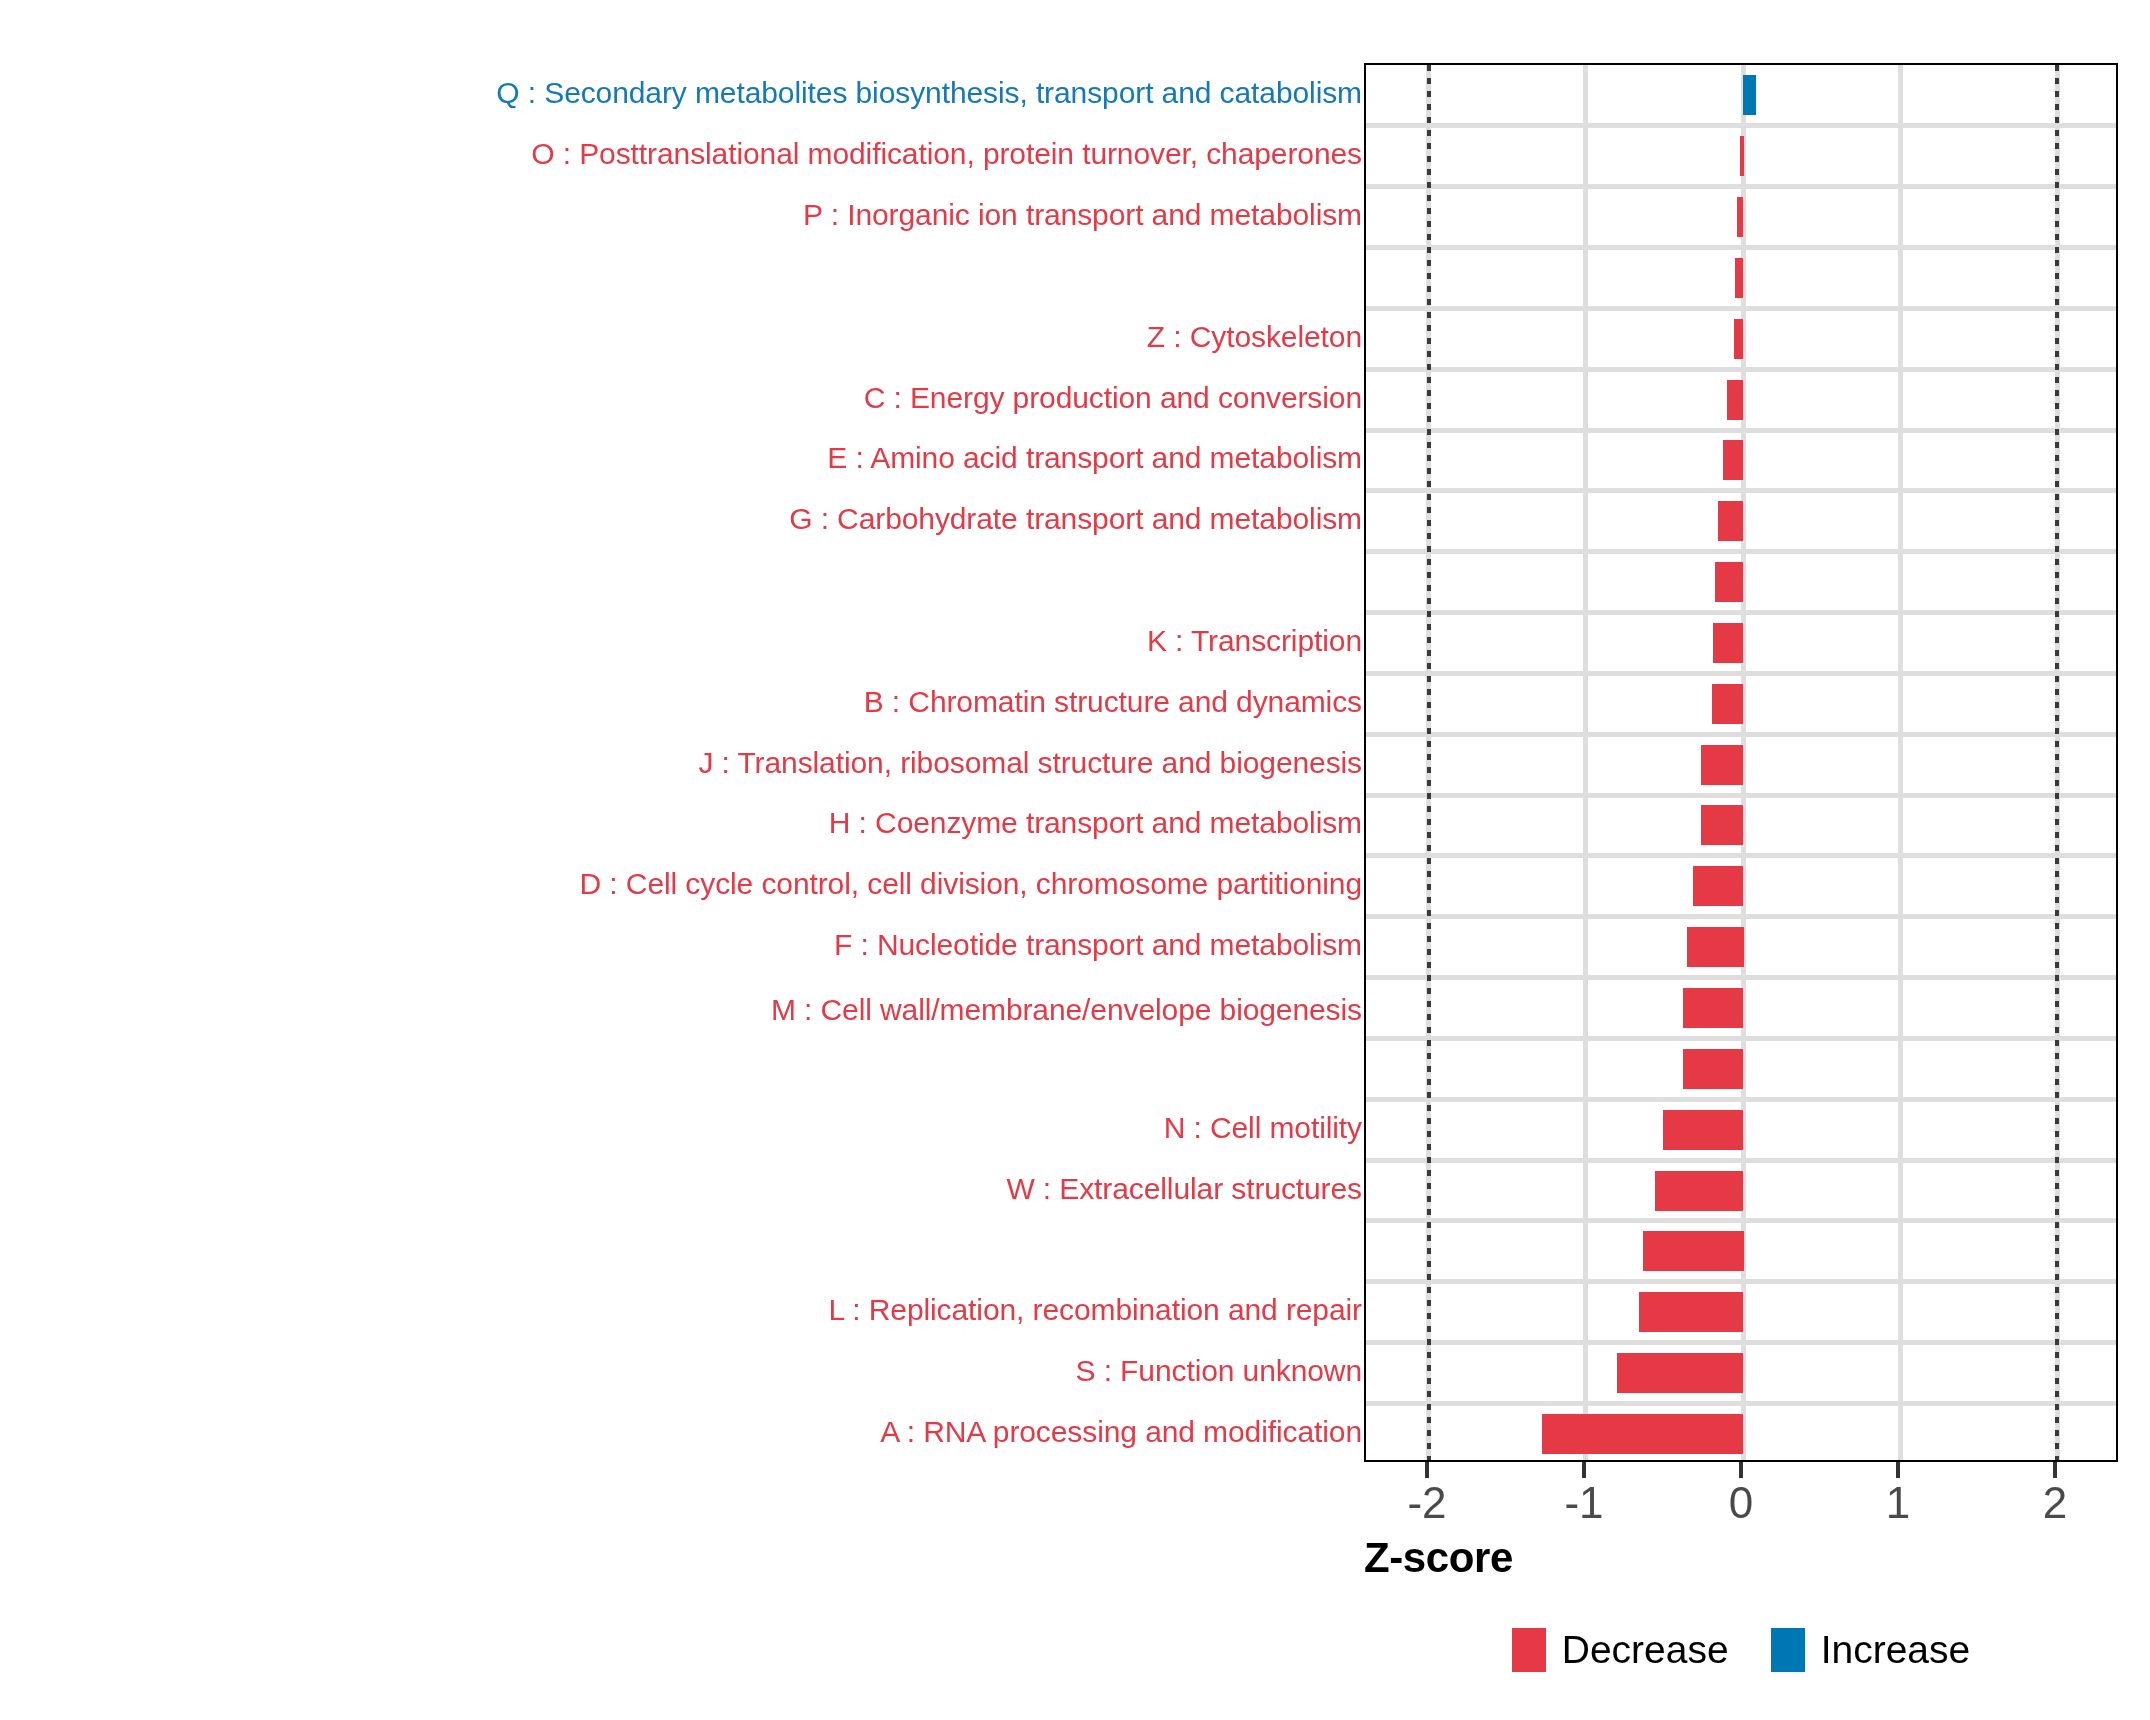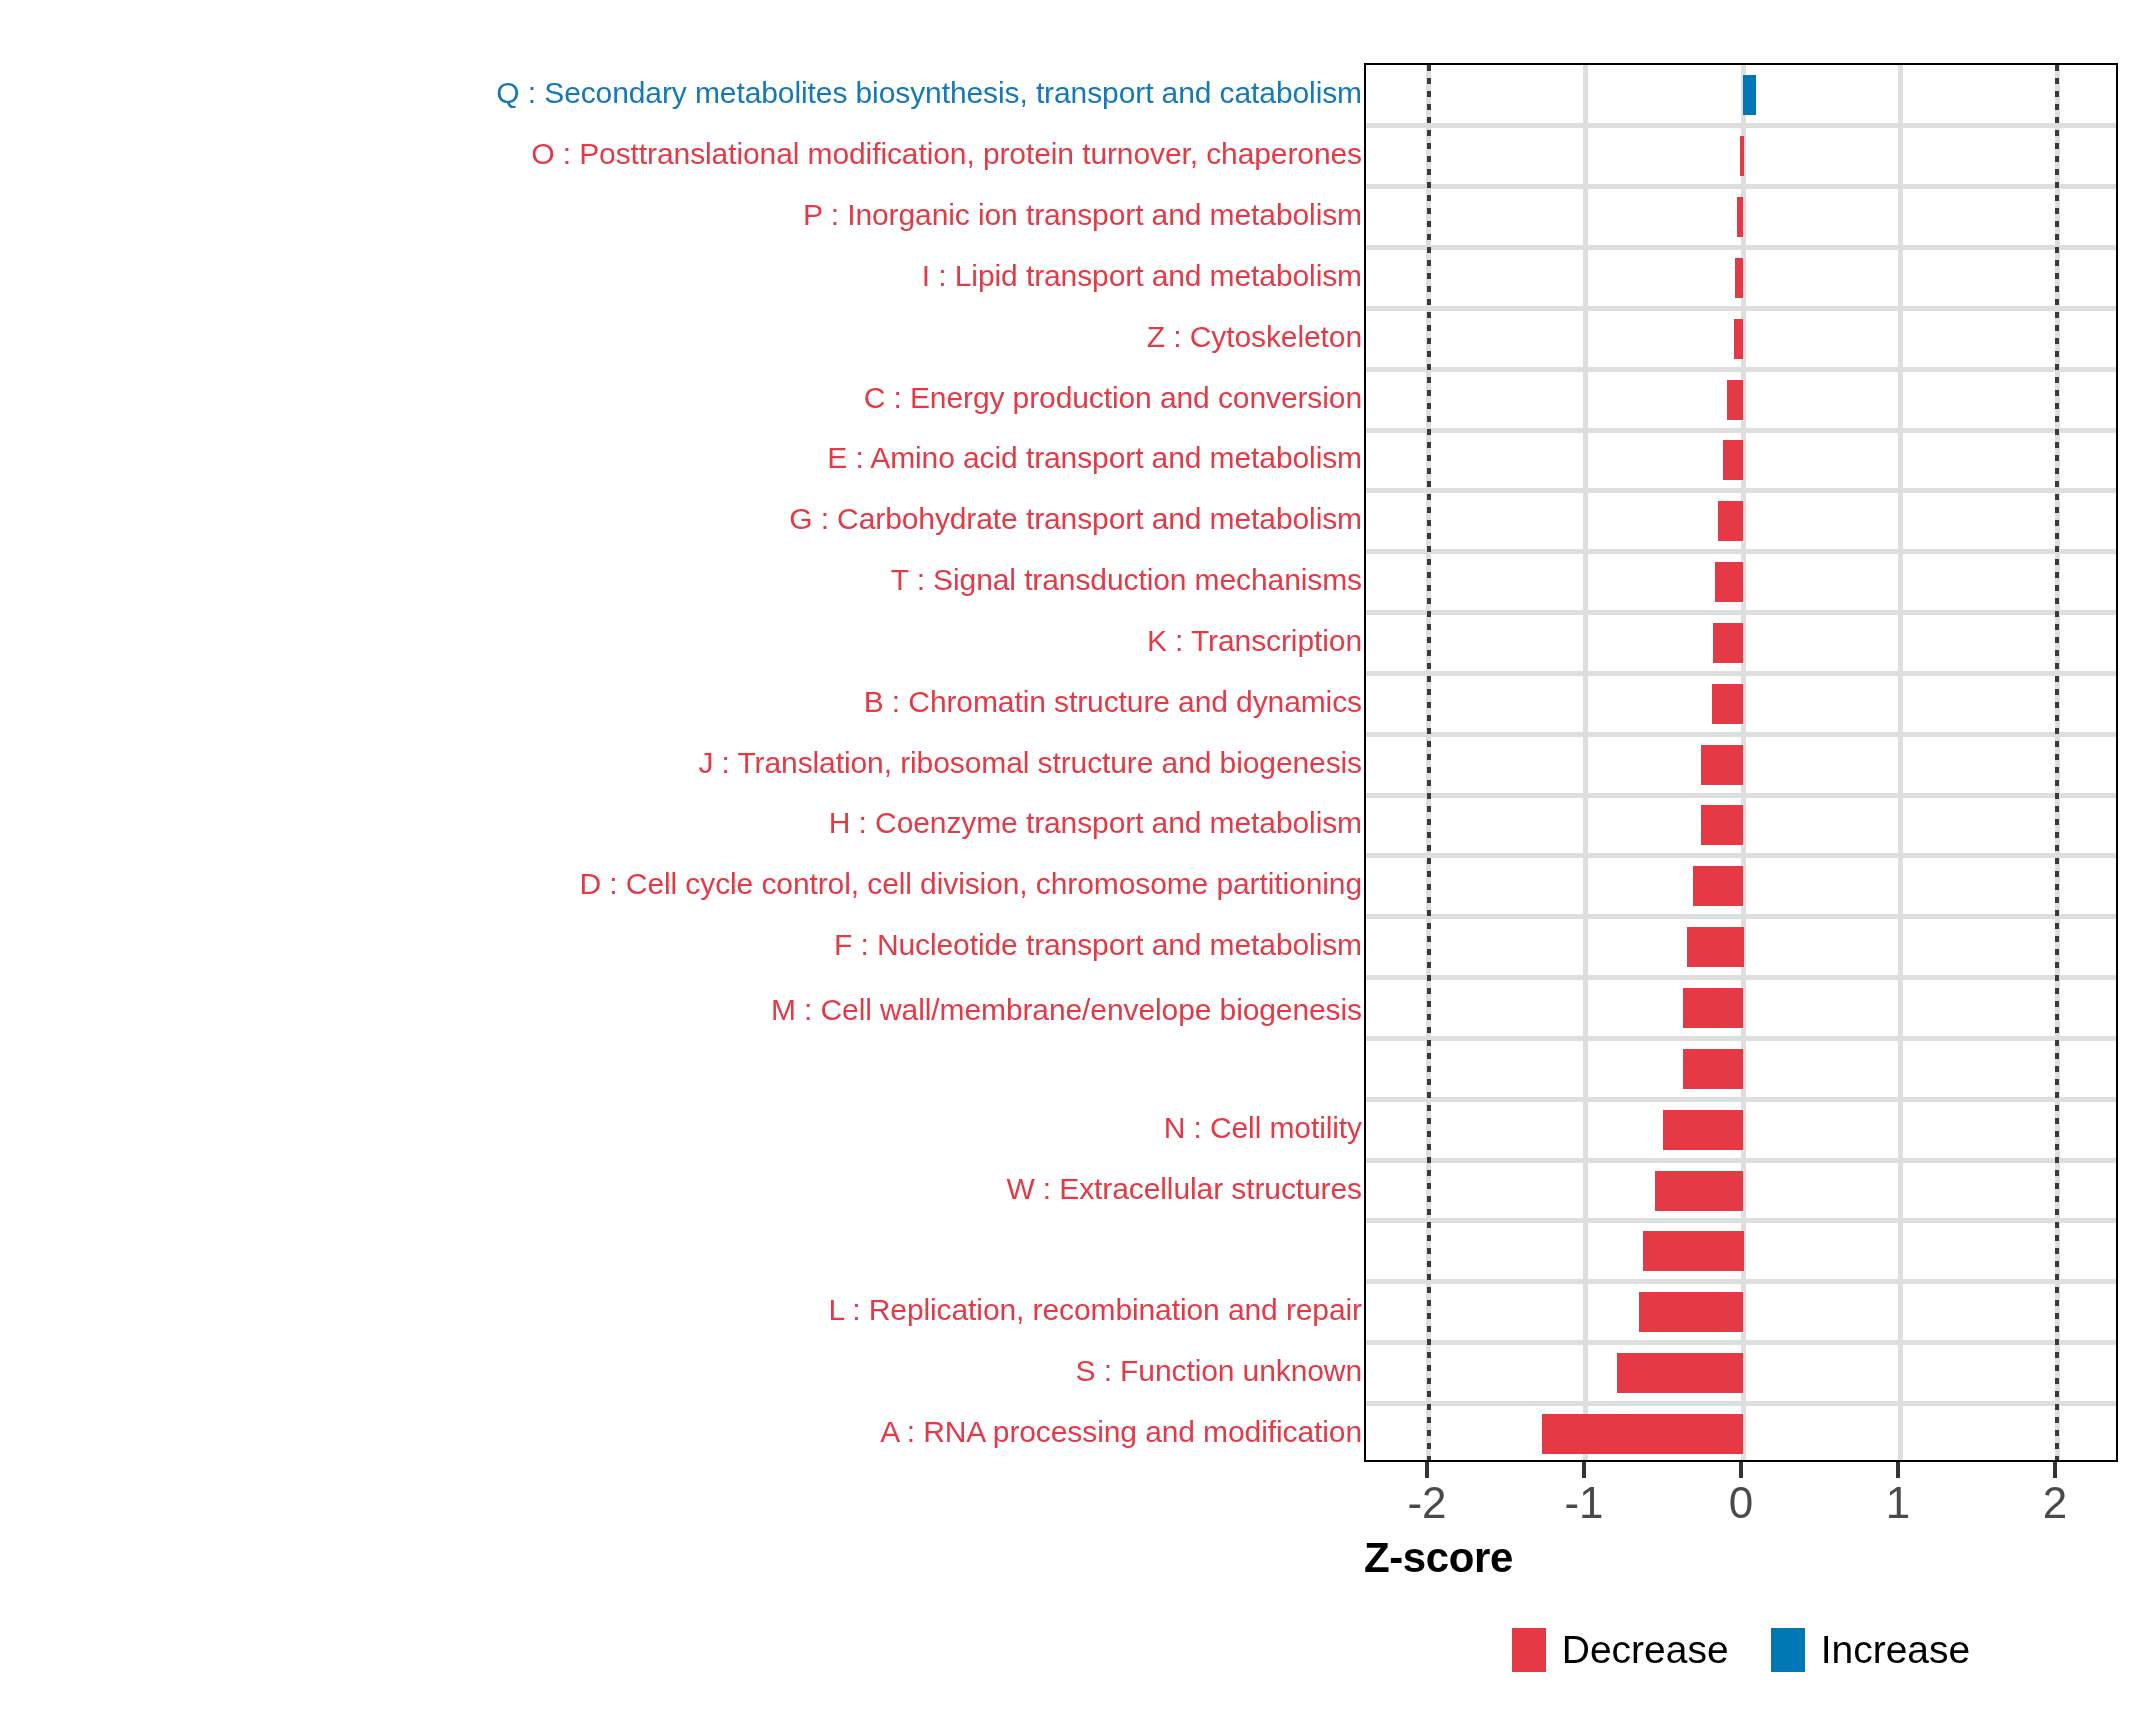"I : Lipid transport and" div.label-row { html: <div>I : Lipid transport and metabolism</div> -> none }
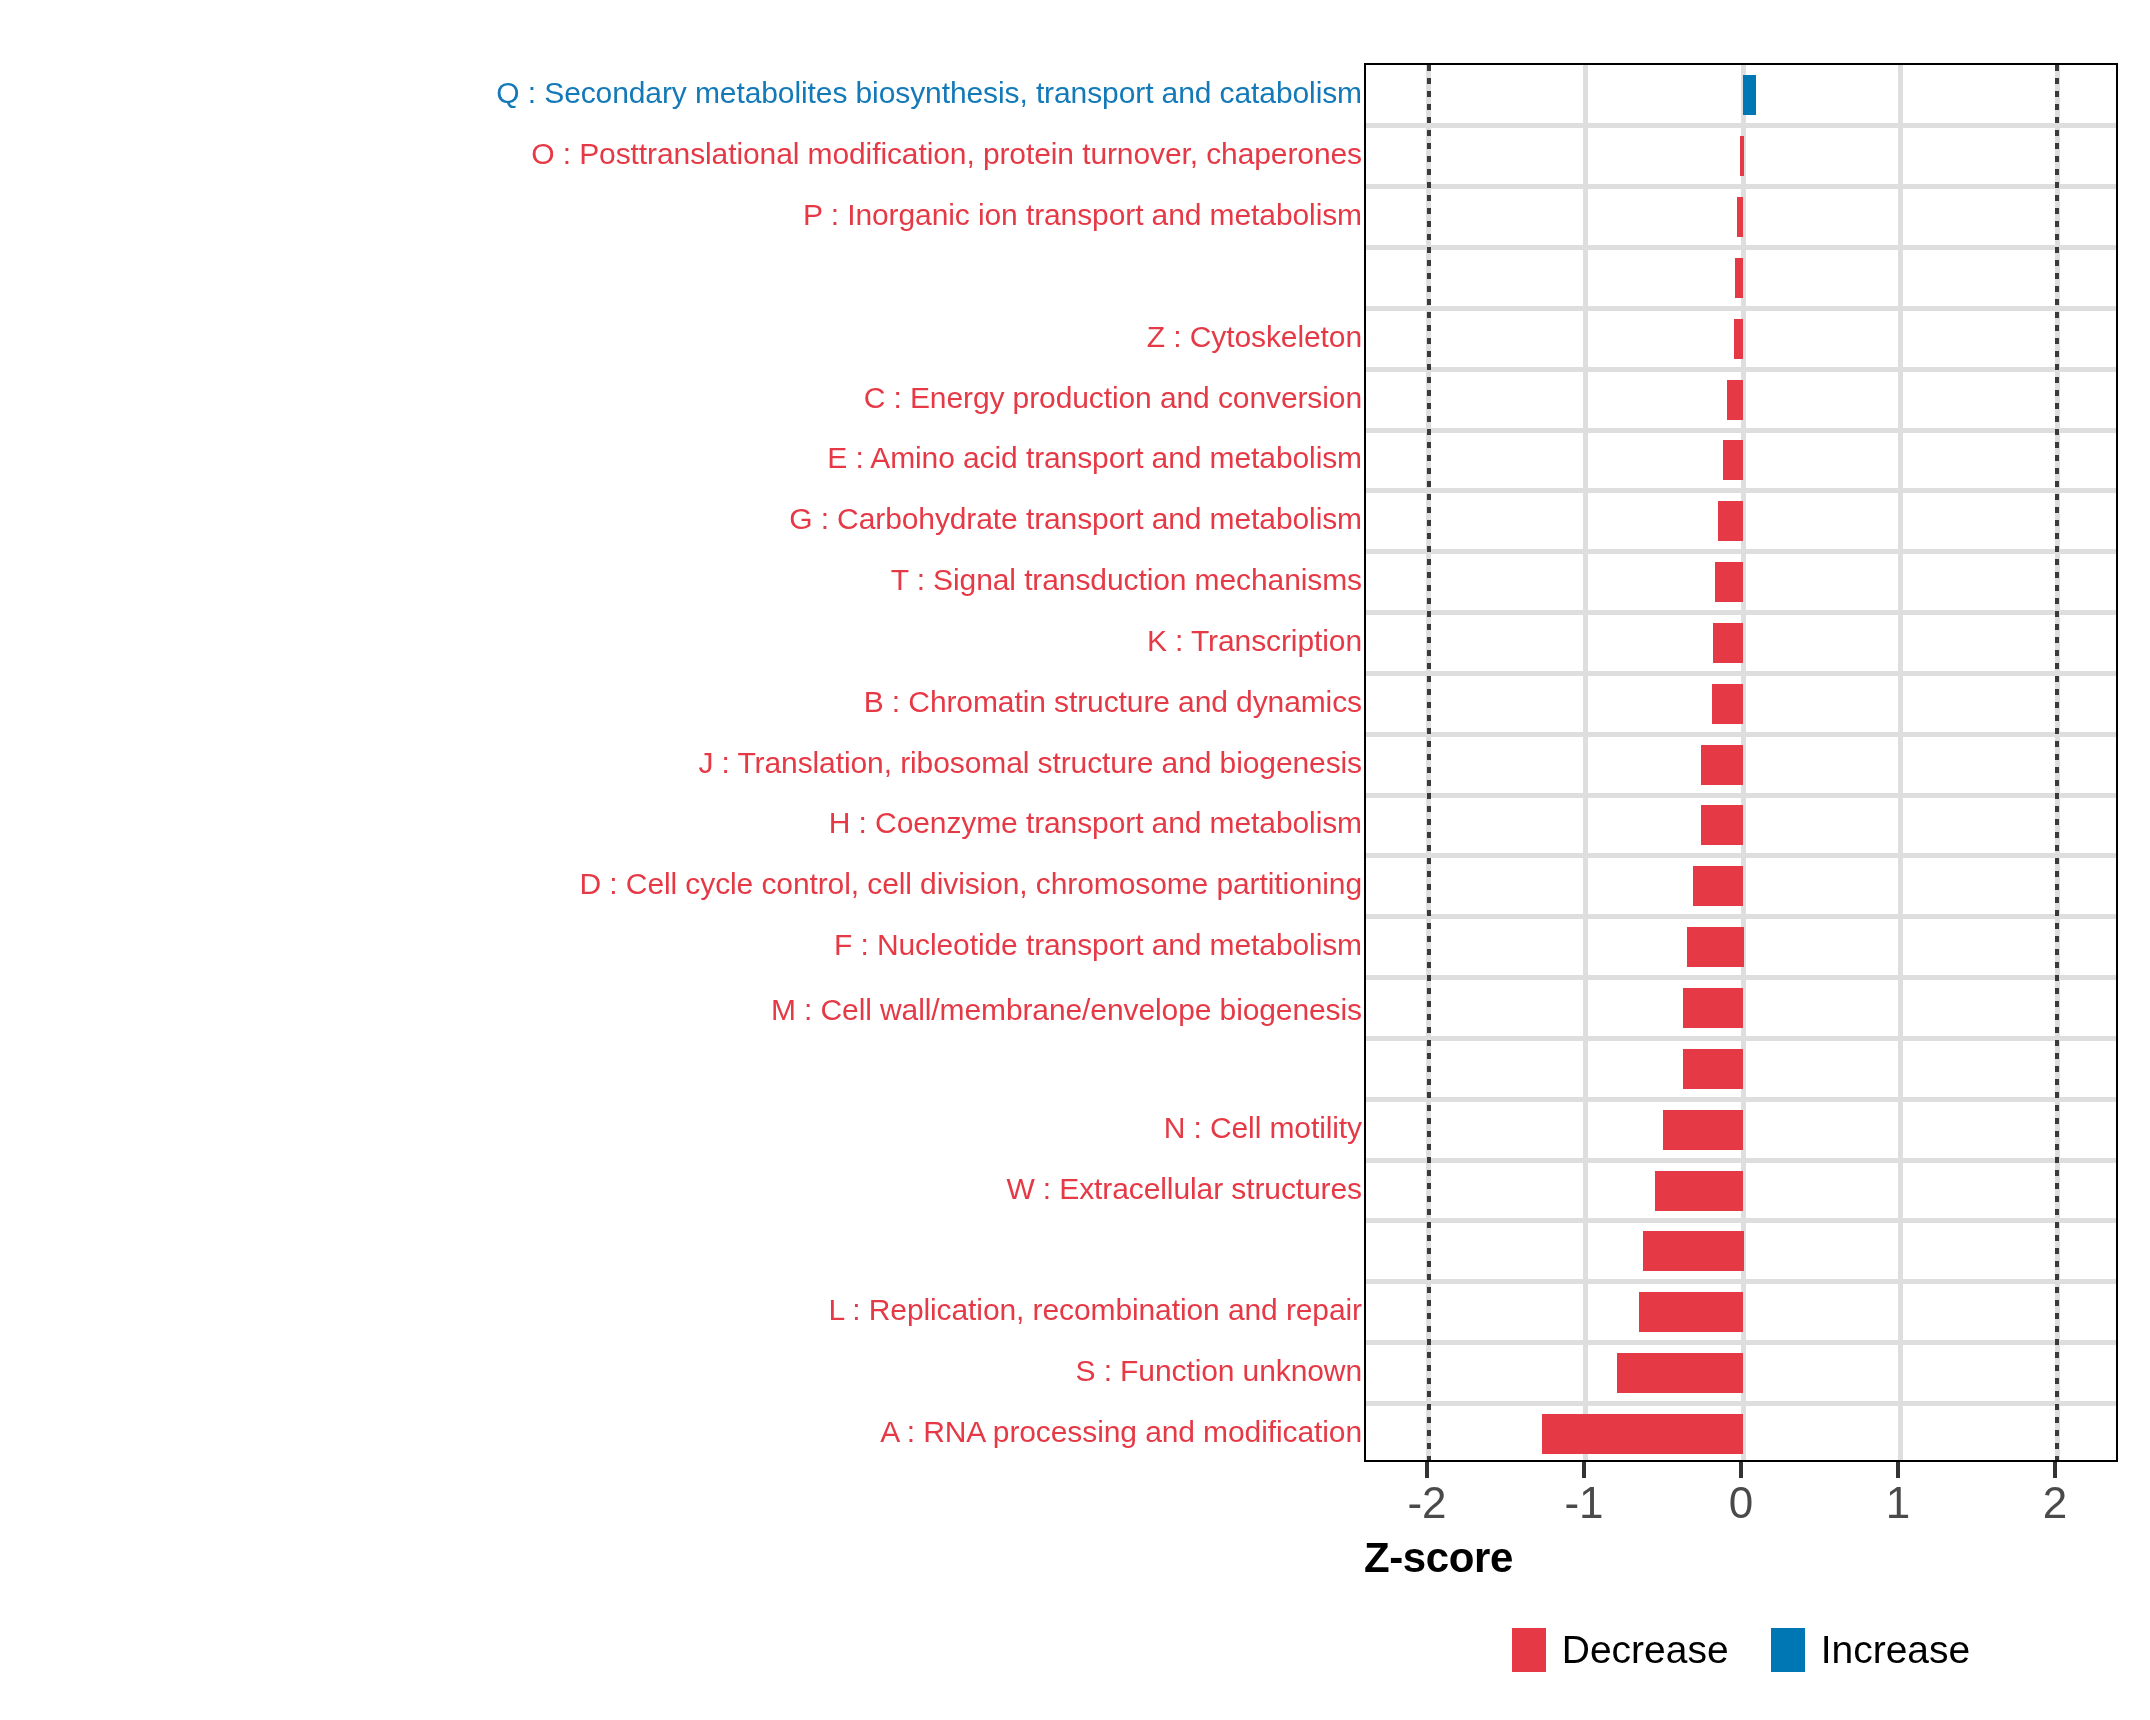"T : Signal transduction mechanisms" div.label-row { html: <div>T : Signal transduction mechanisms</div> -> none }
